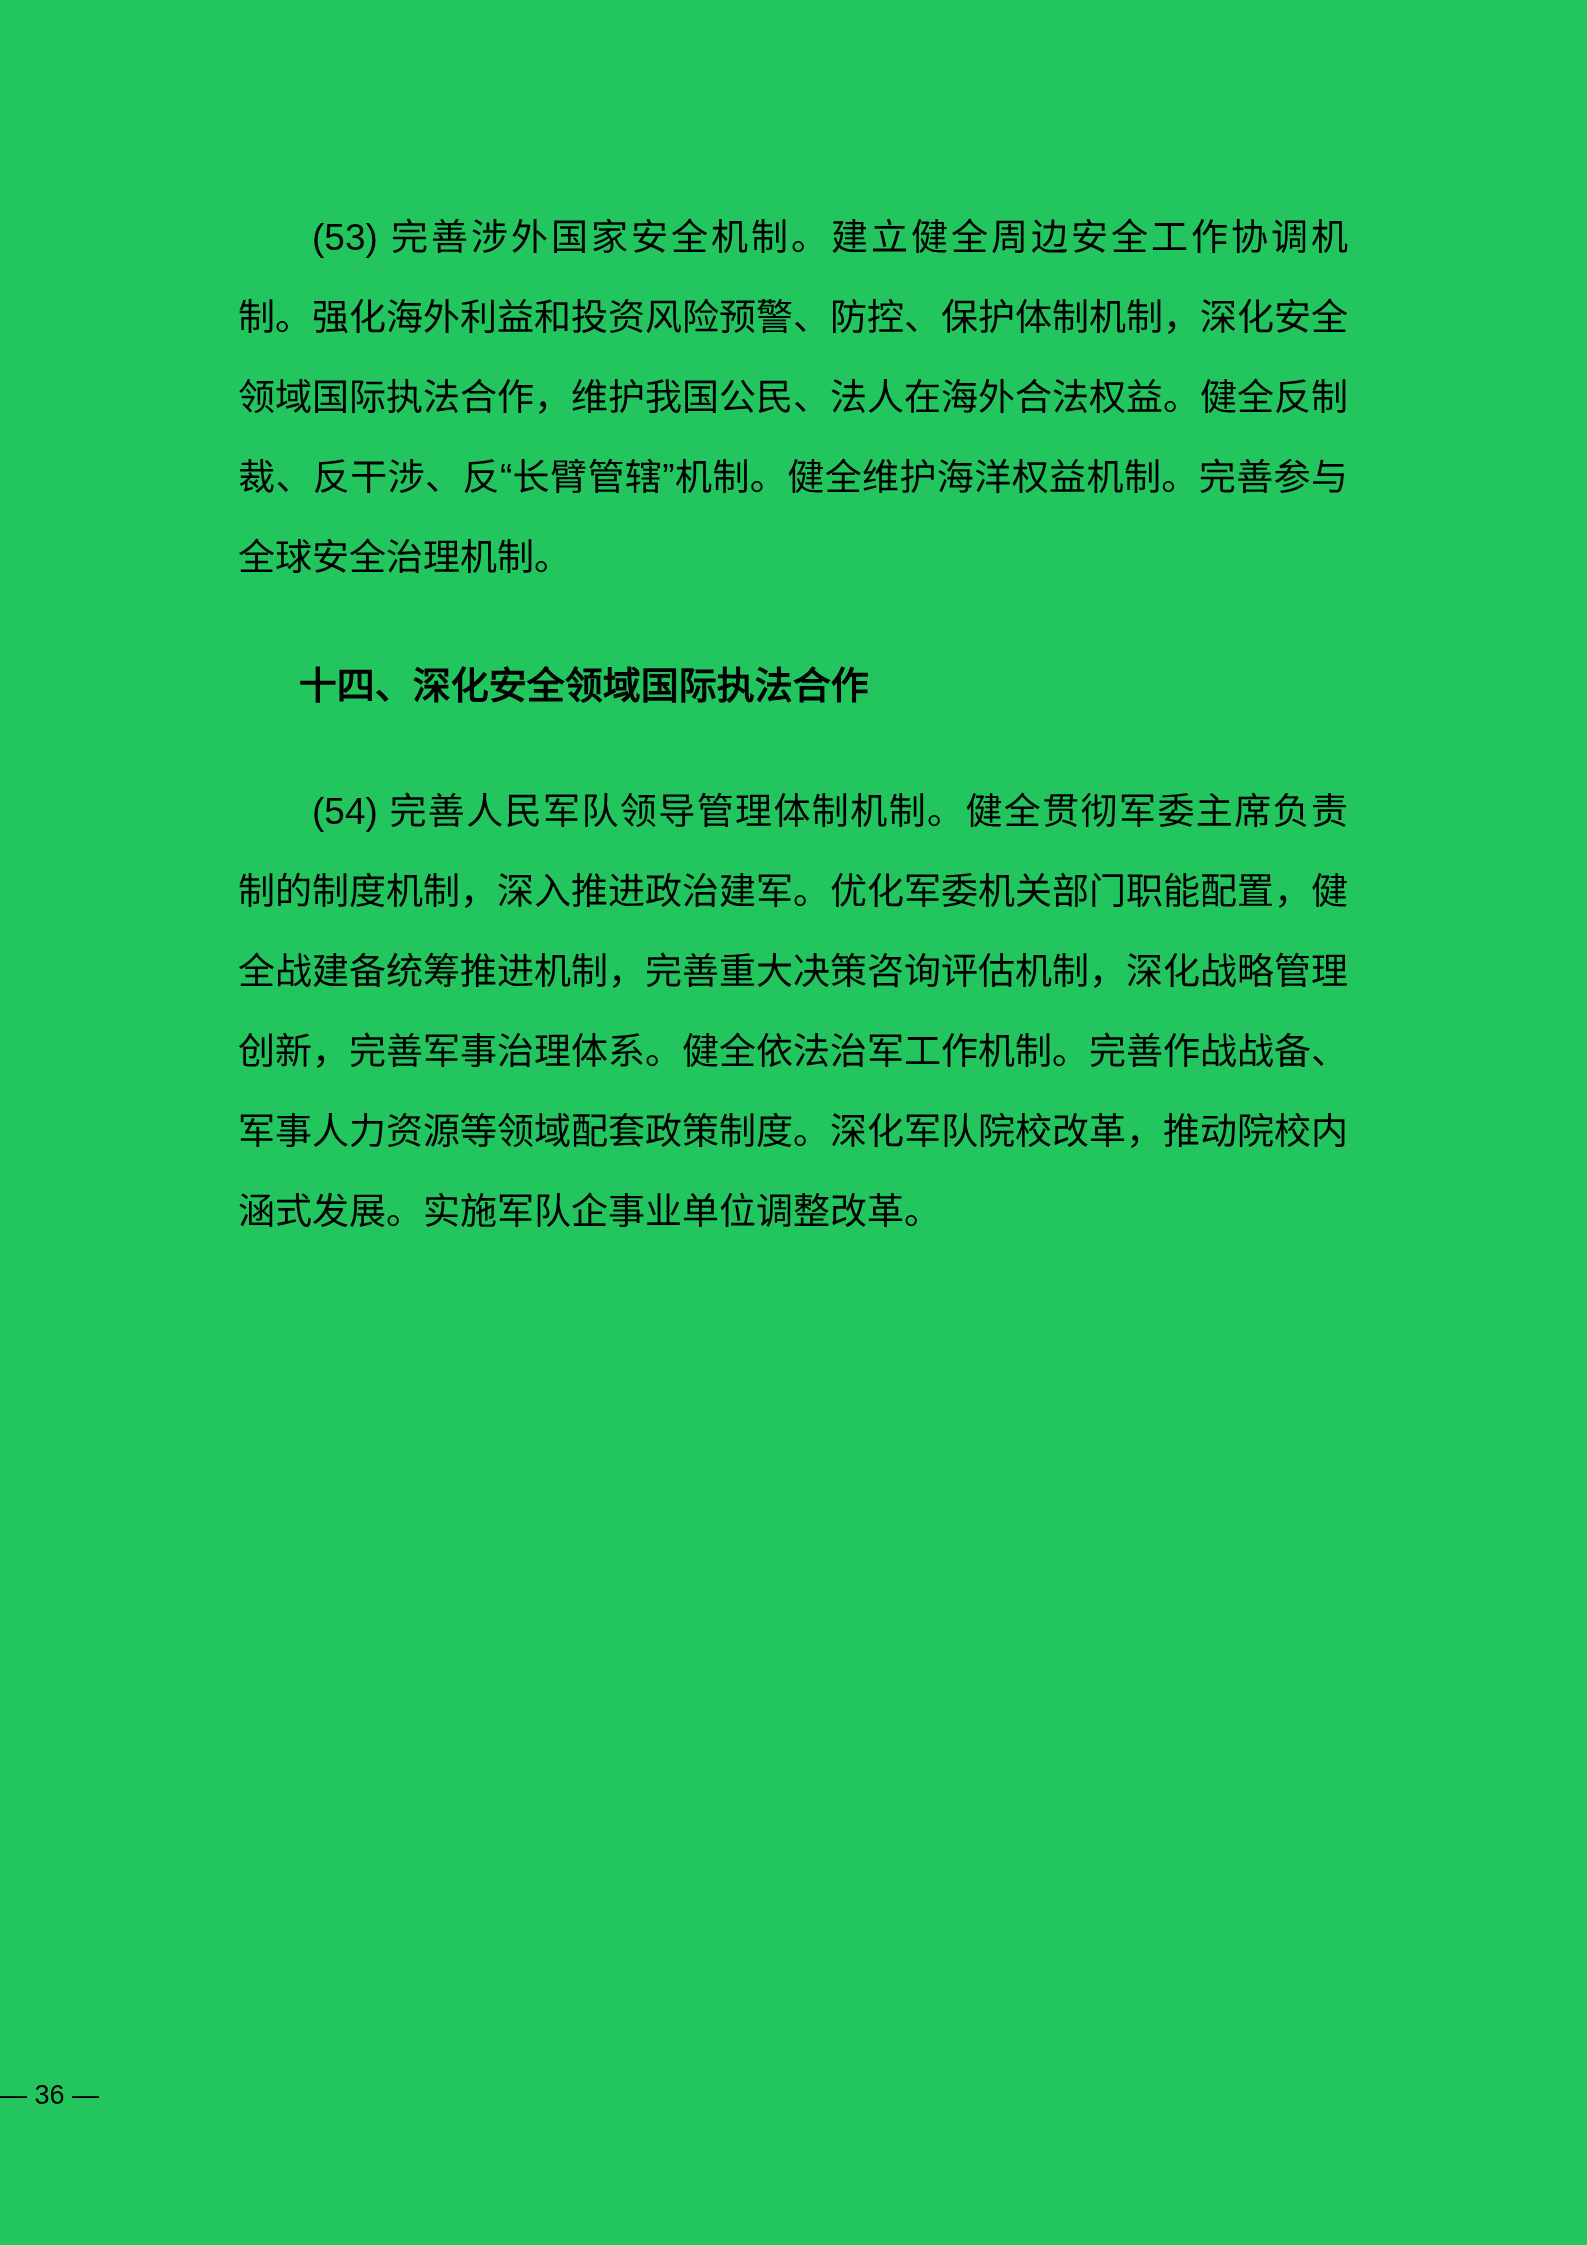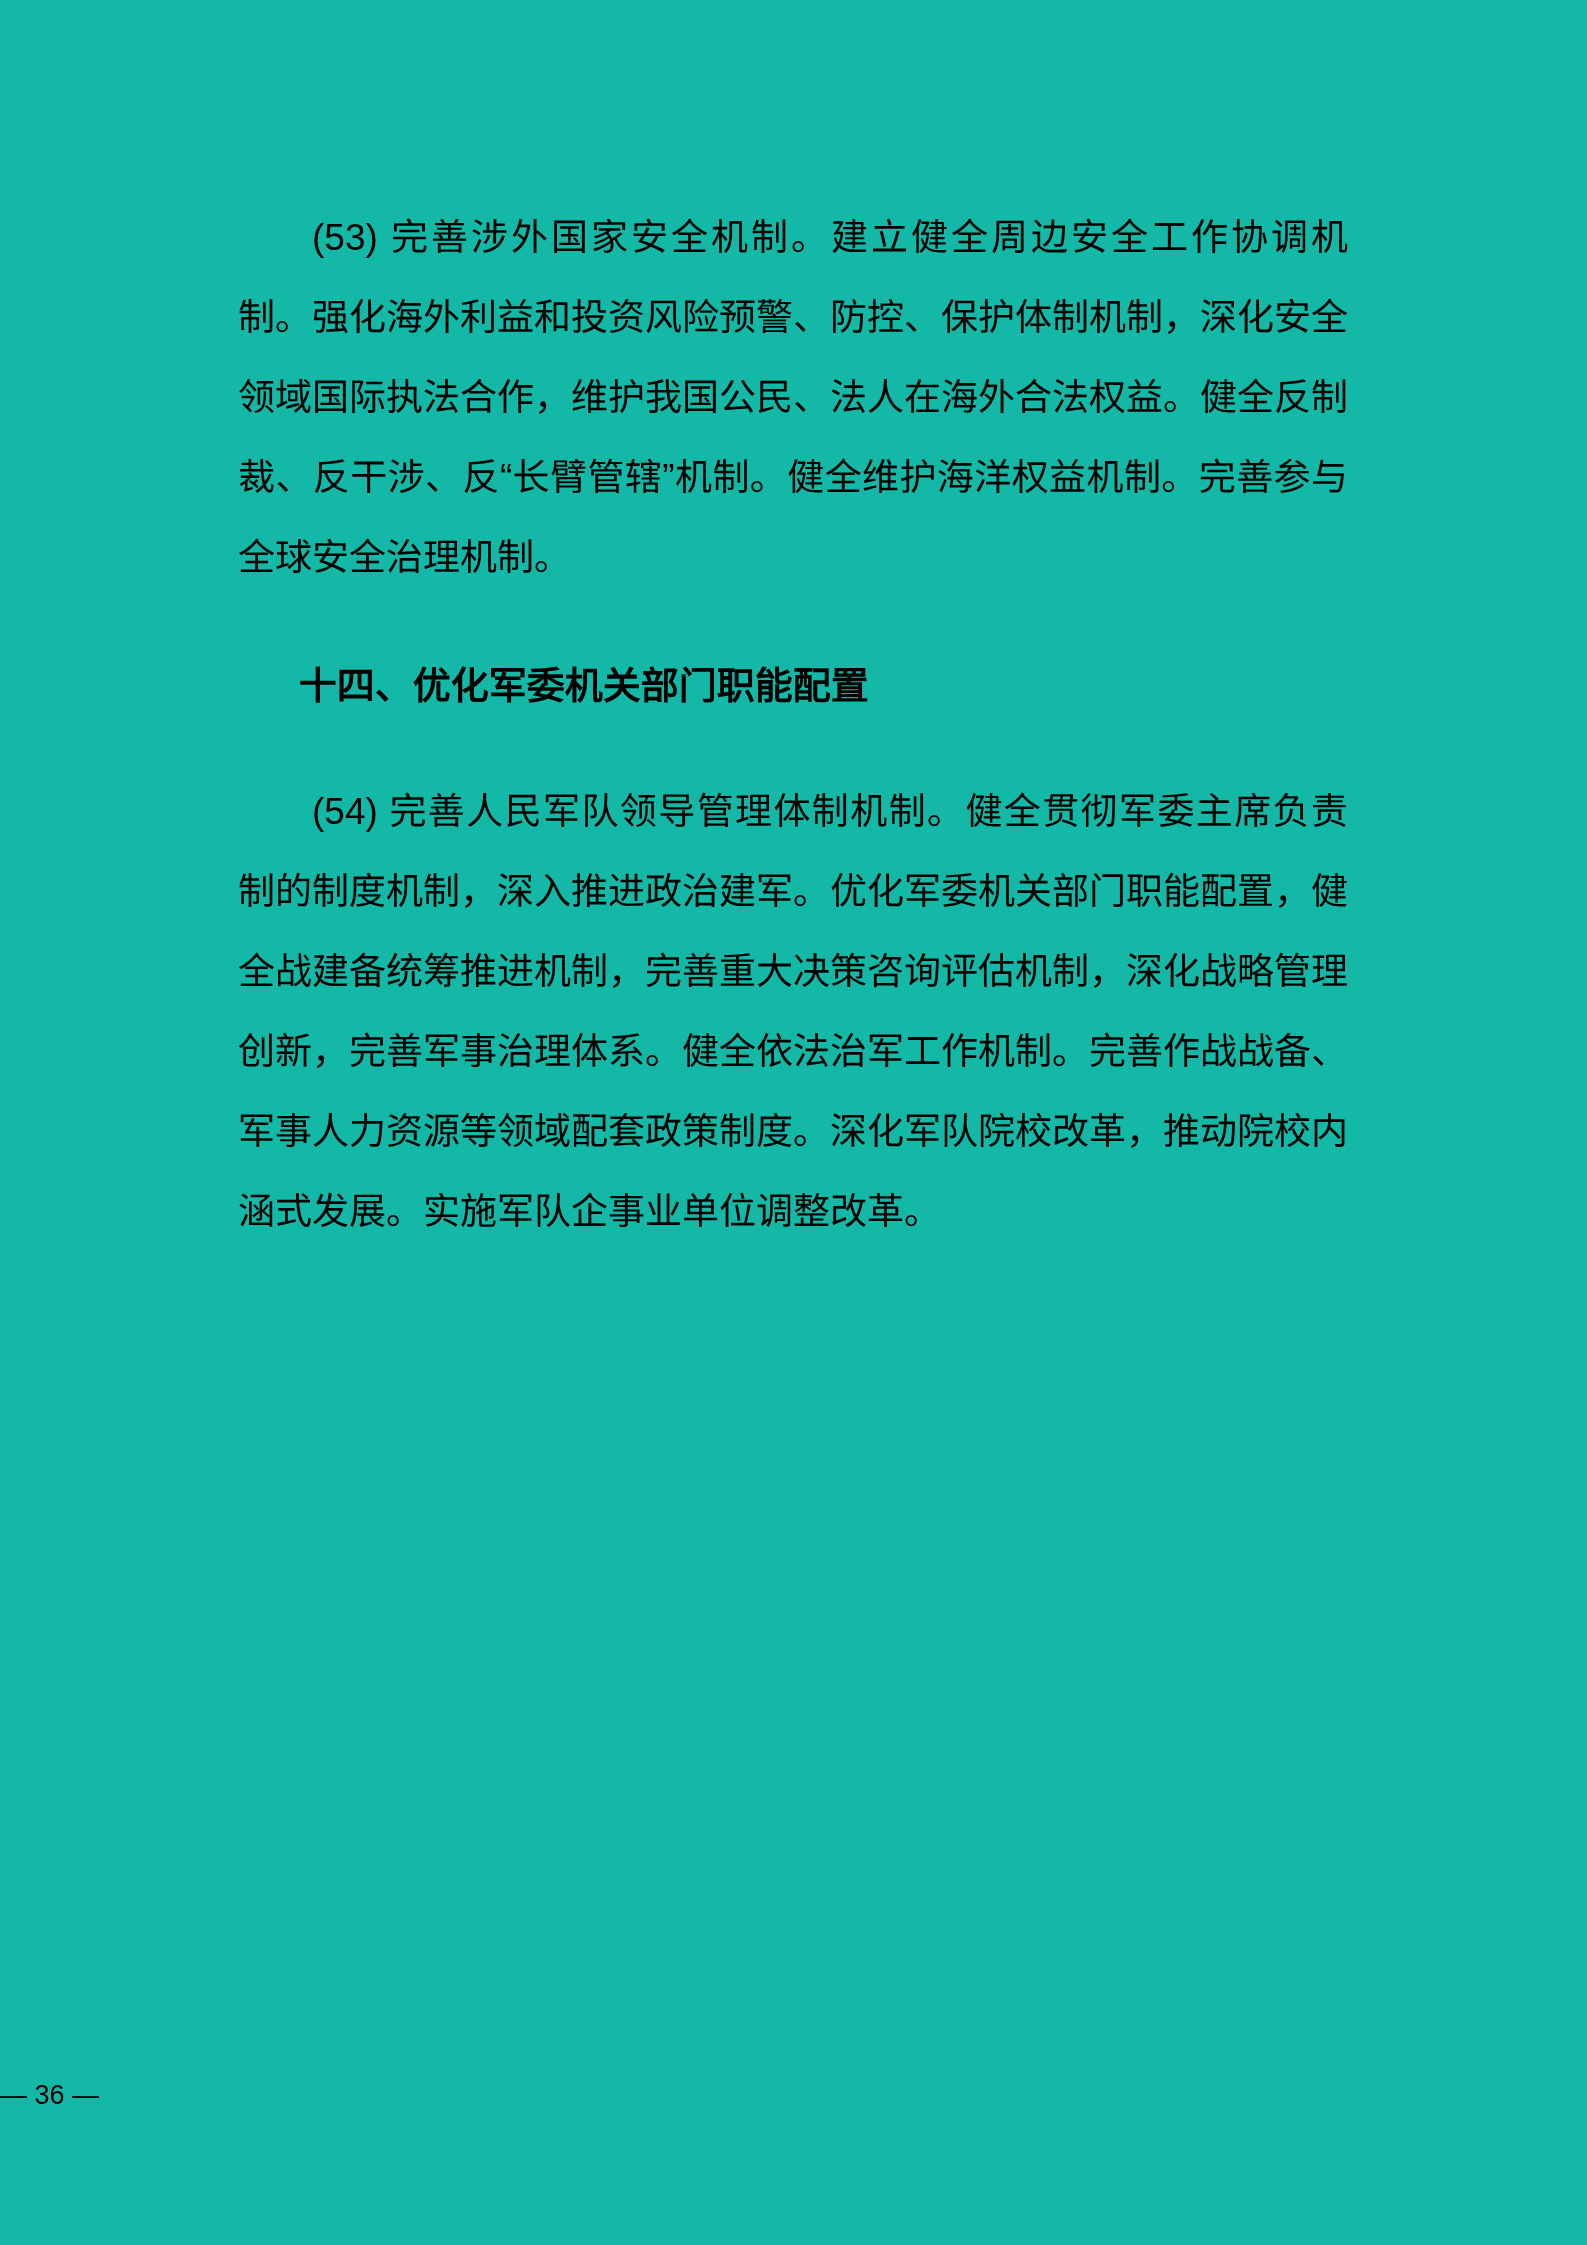"(53)" .page { background: #14b8a6 -> #22c55e }
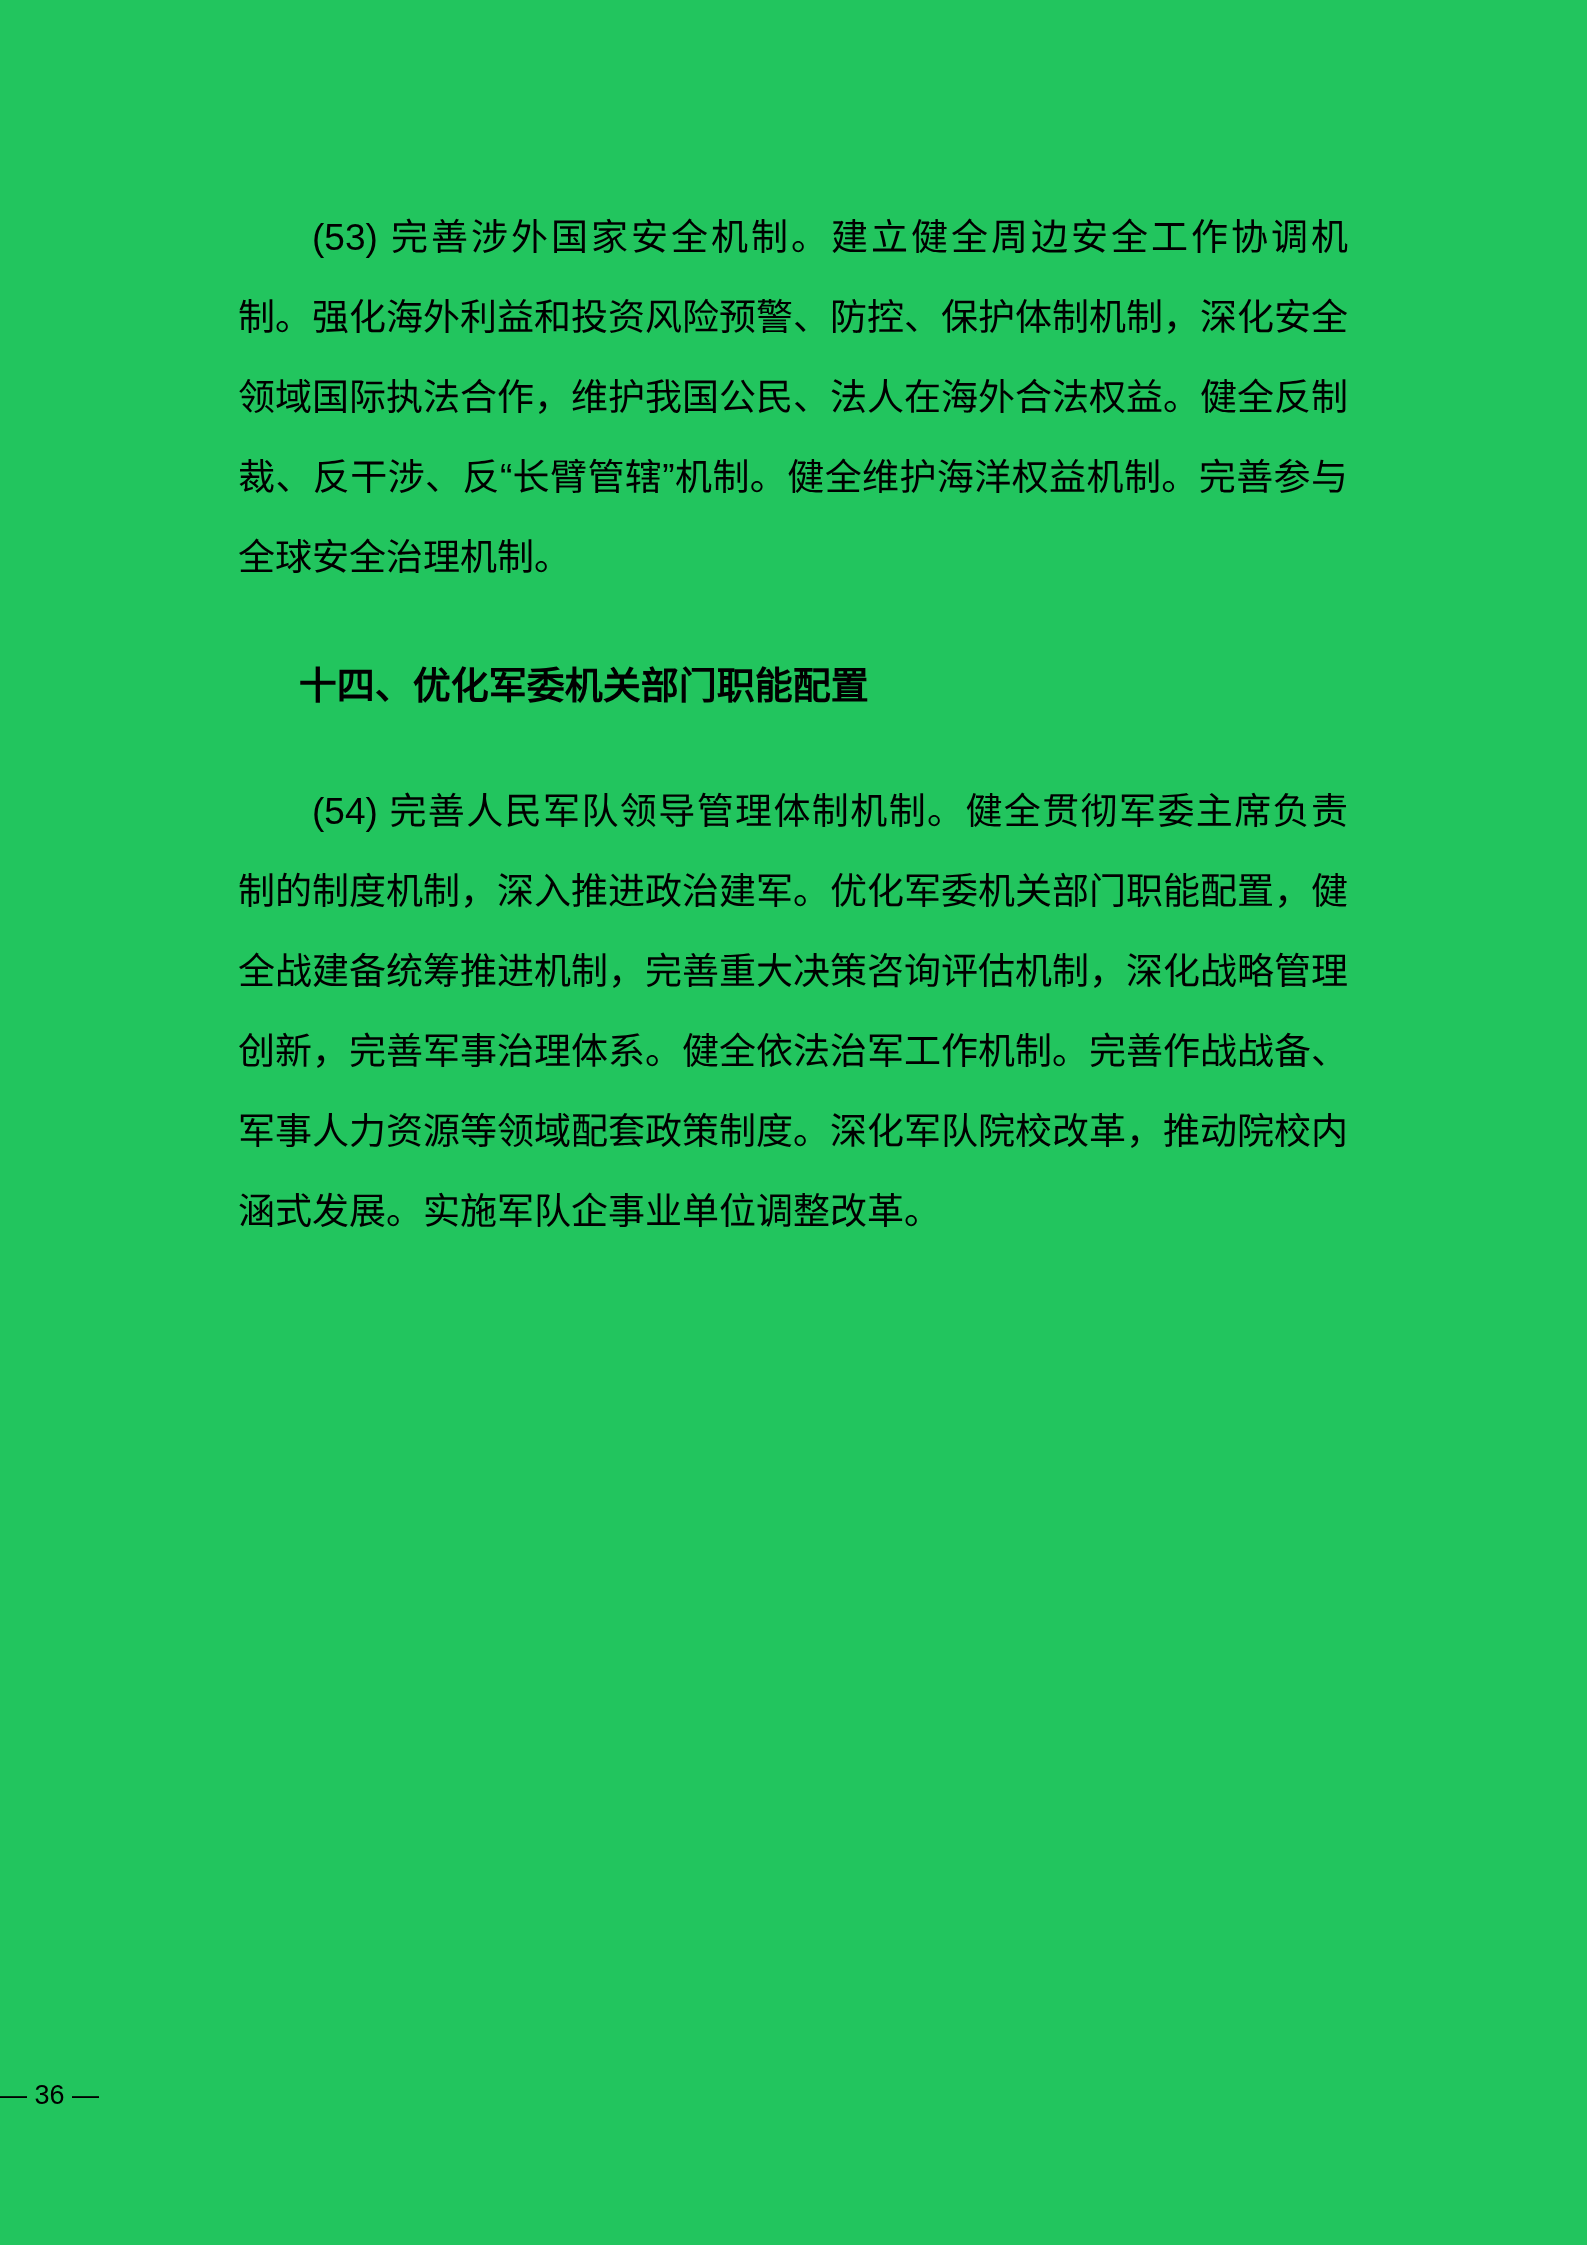"十四、优化军委机关部门职能配置" h2.heading { text: 优化军委机关部门职能配置 -> 深化安全领域国际执法合作 }
